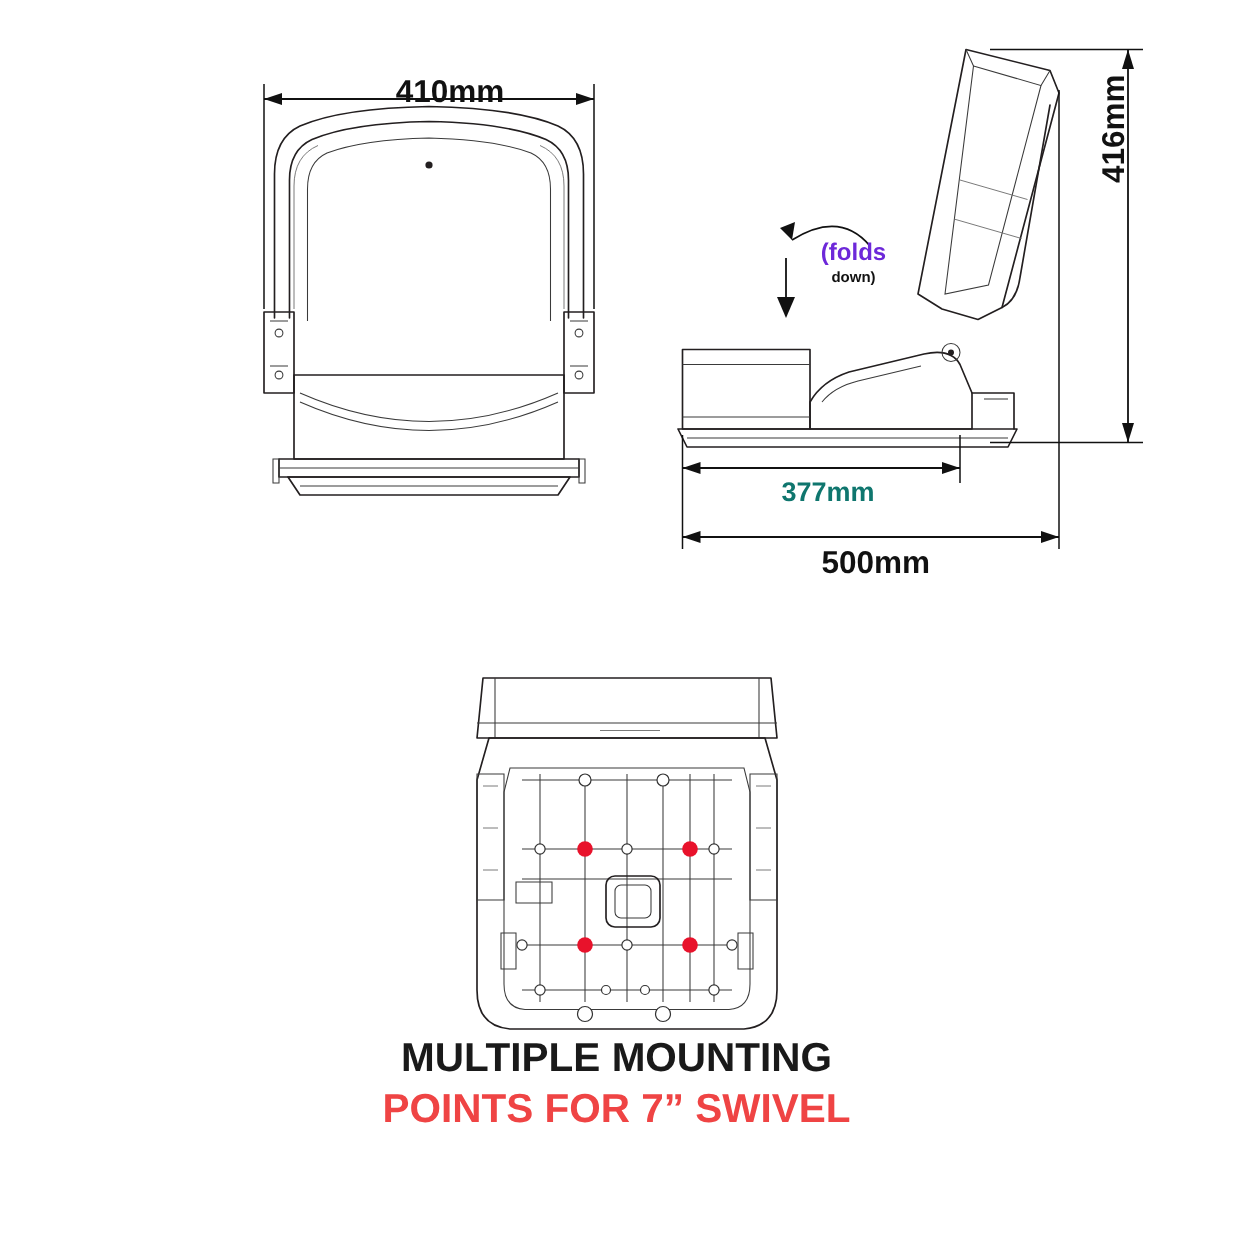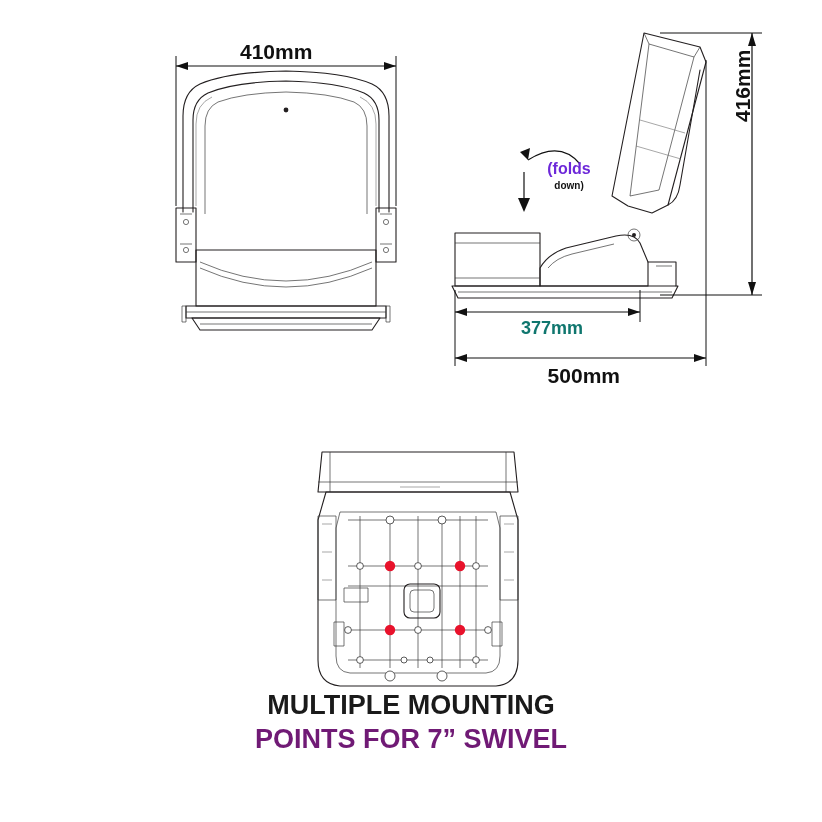"410mm" div { text-align: left -> center; top: 40px -> 50px }
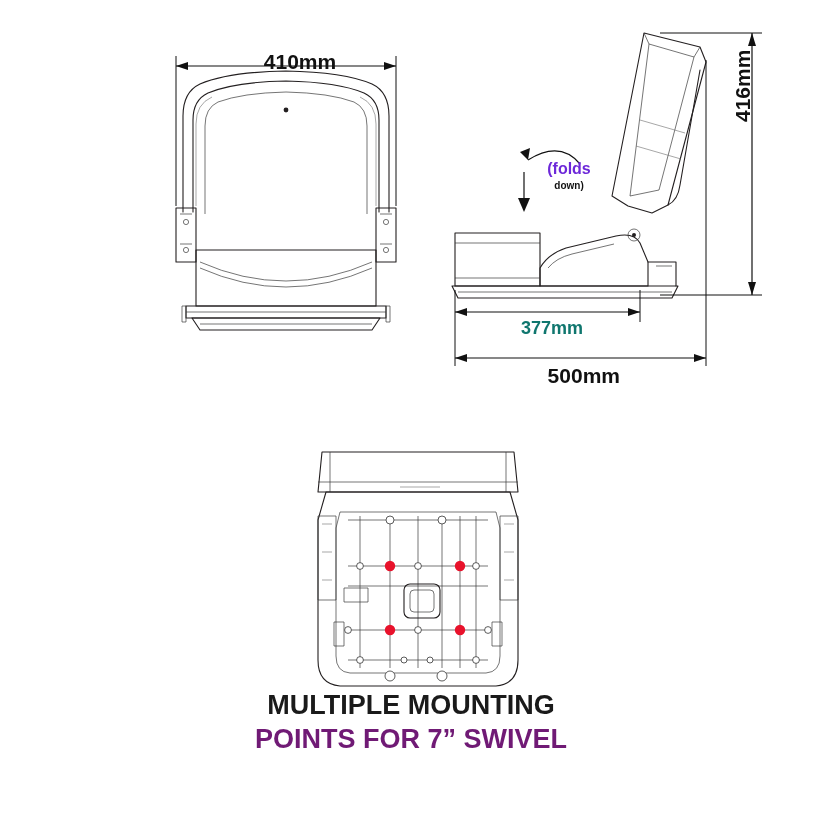"POINTS FOR 7” SWIVEL" div { color: #701a75 -> #ef4444 }
